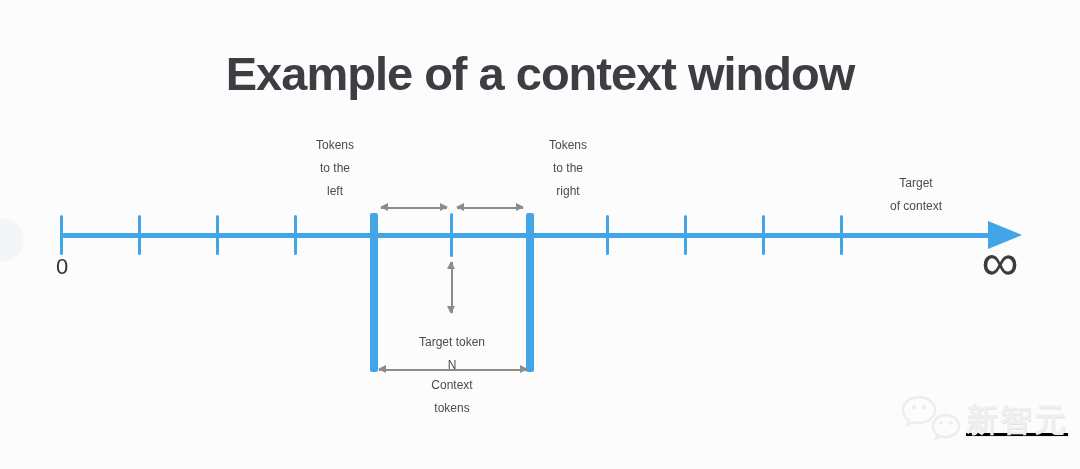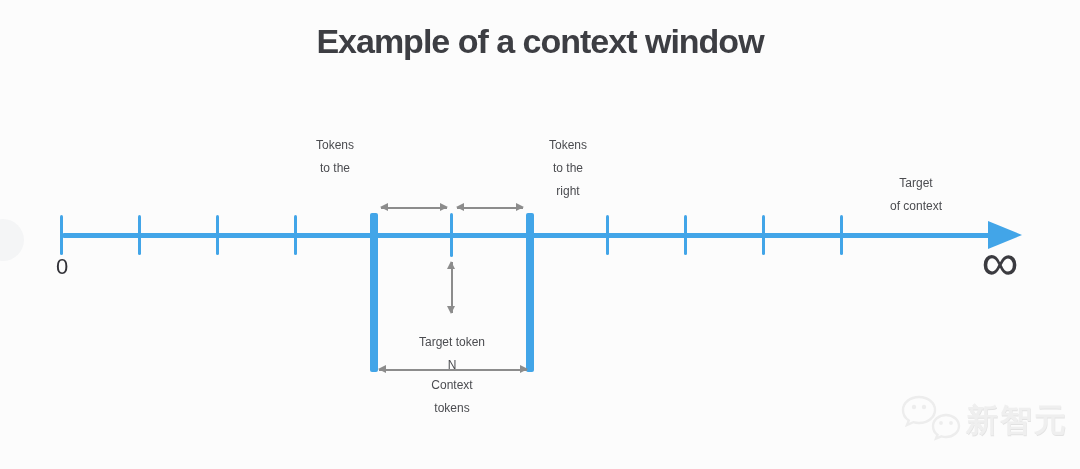"Example of a context window" .title { font-size: 34px -> 47px; top: 22px -> 46px }
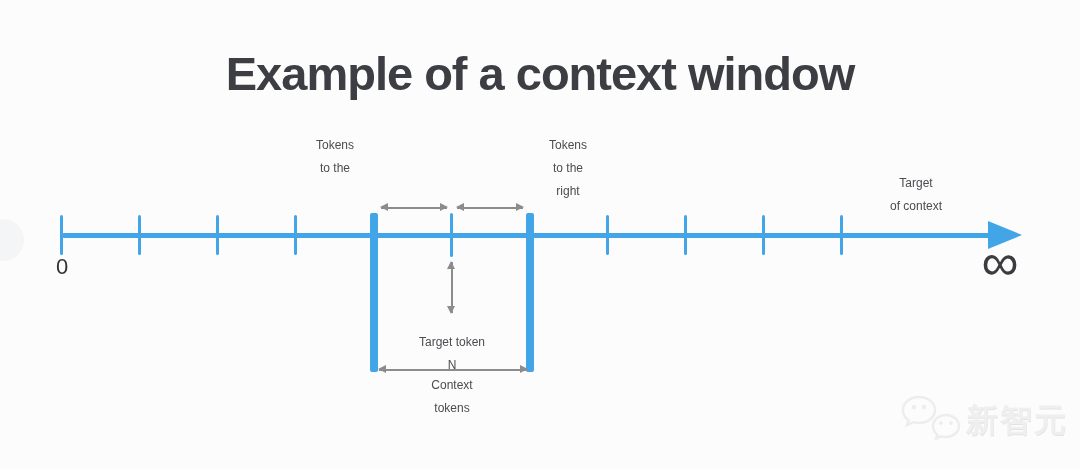"left" div { html: none -> <div>left</div> }
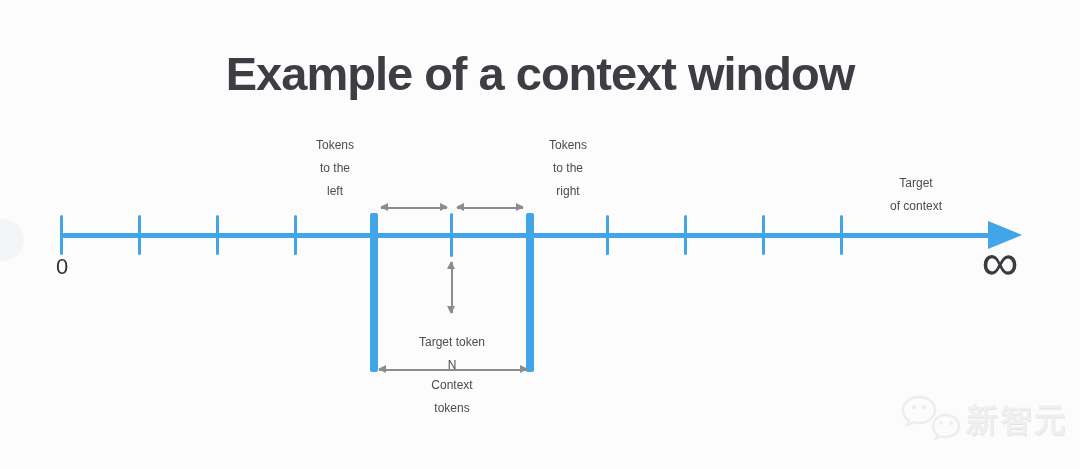"新智元" .watermark { text-decoration: none -> underline }
